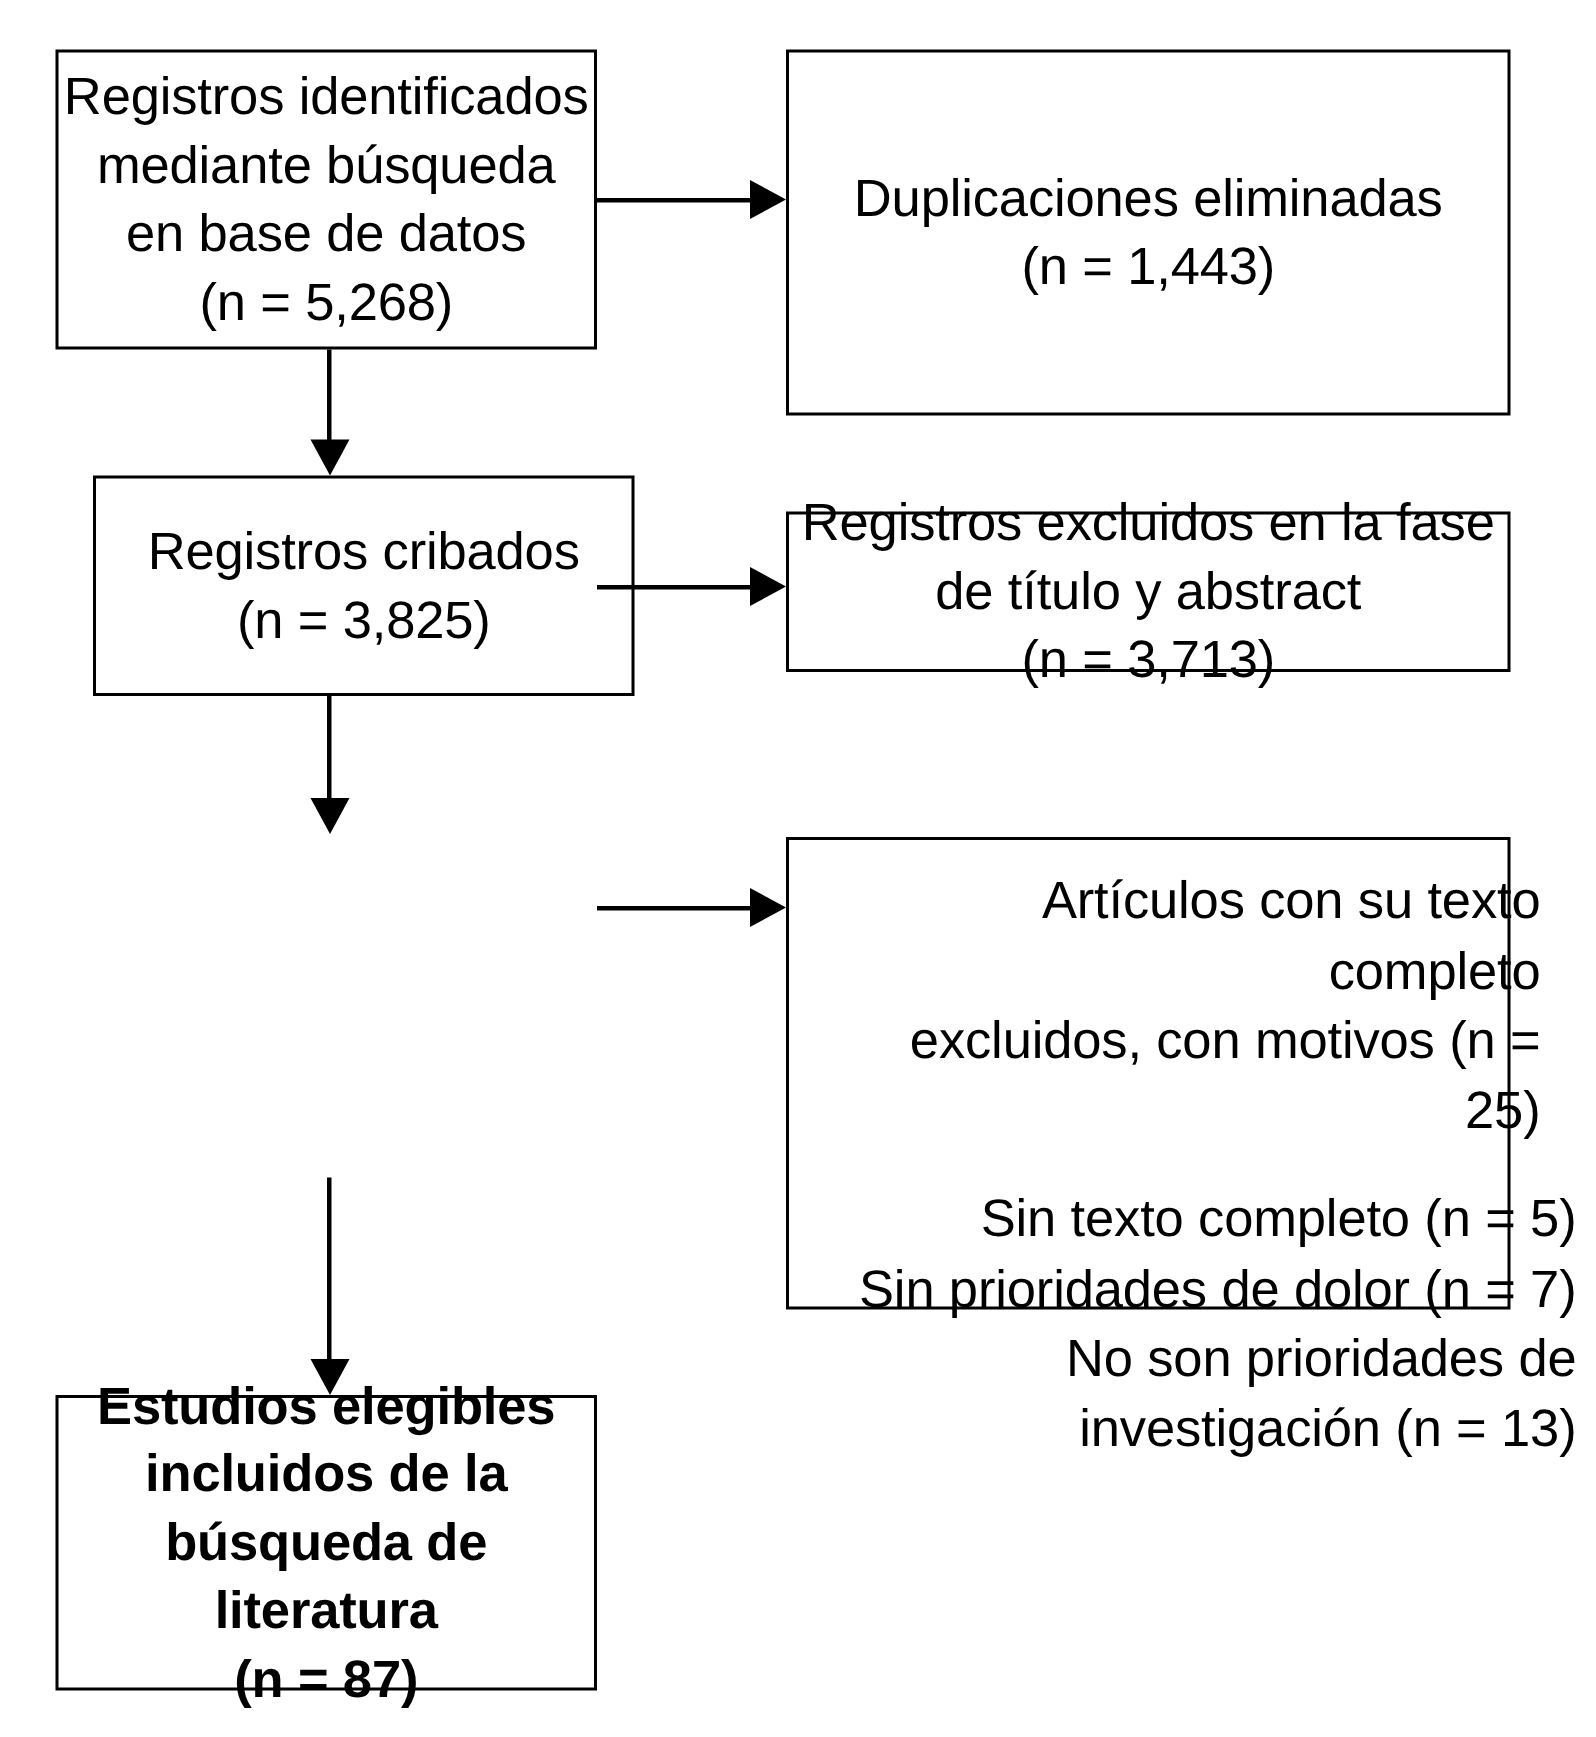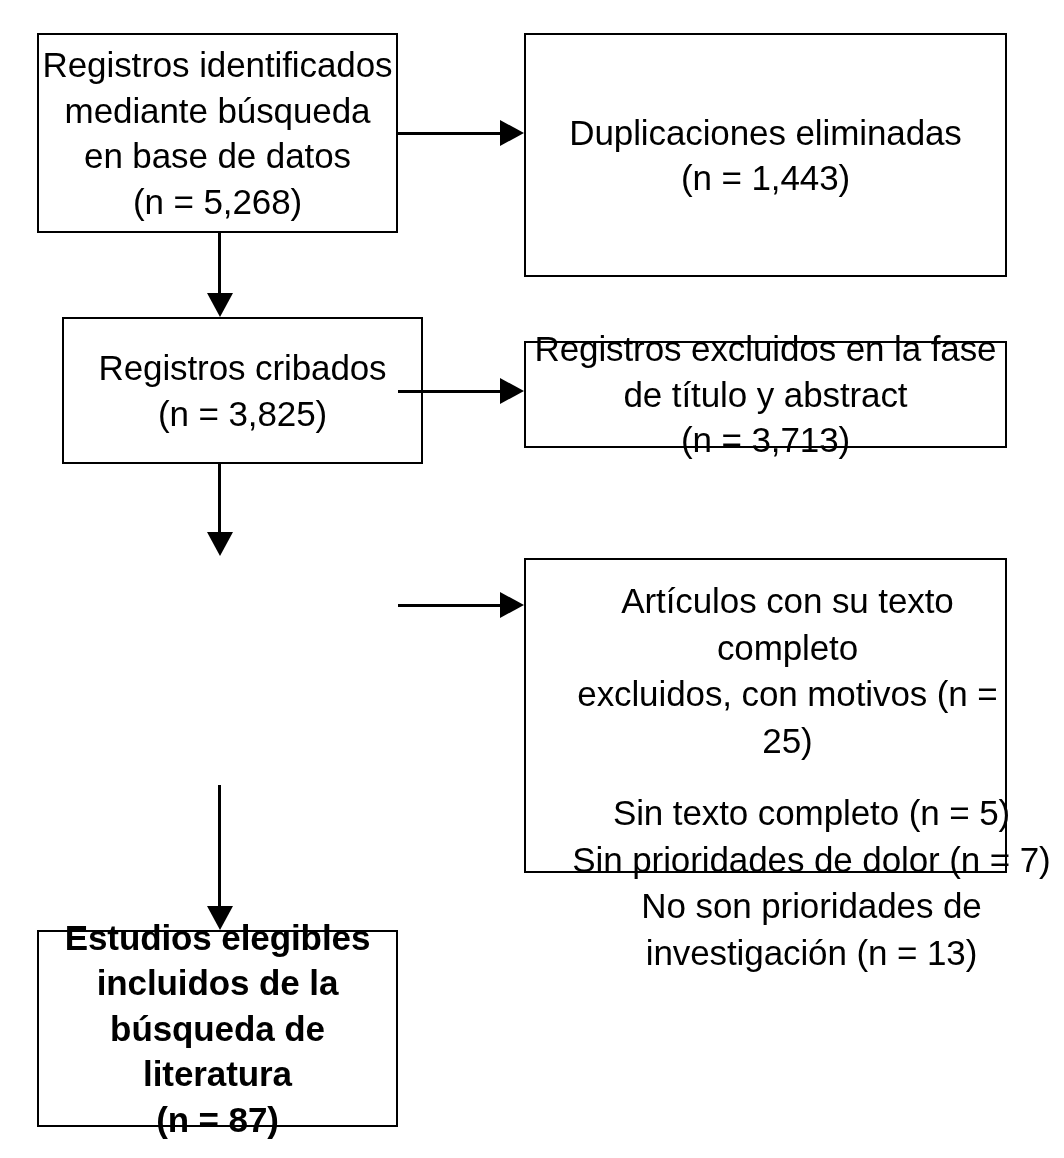"Artículos con su texto completo" .node.left-align .lines { text-align: center -> right }
